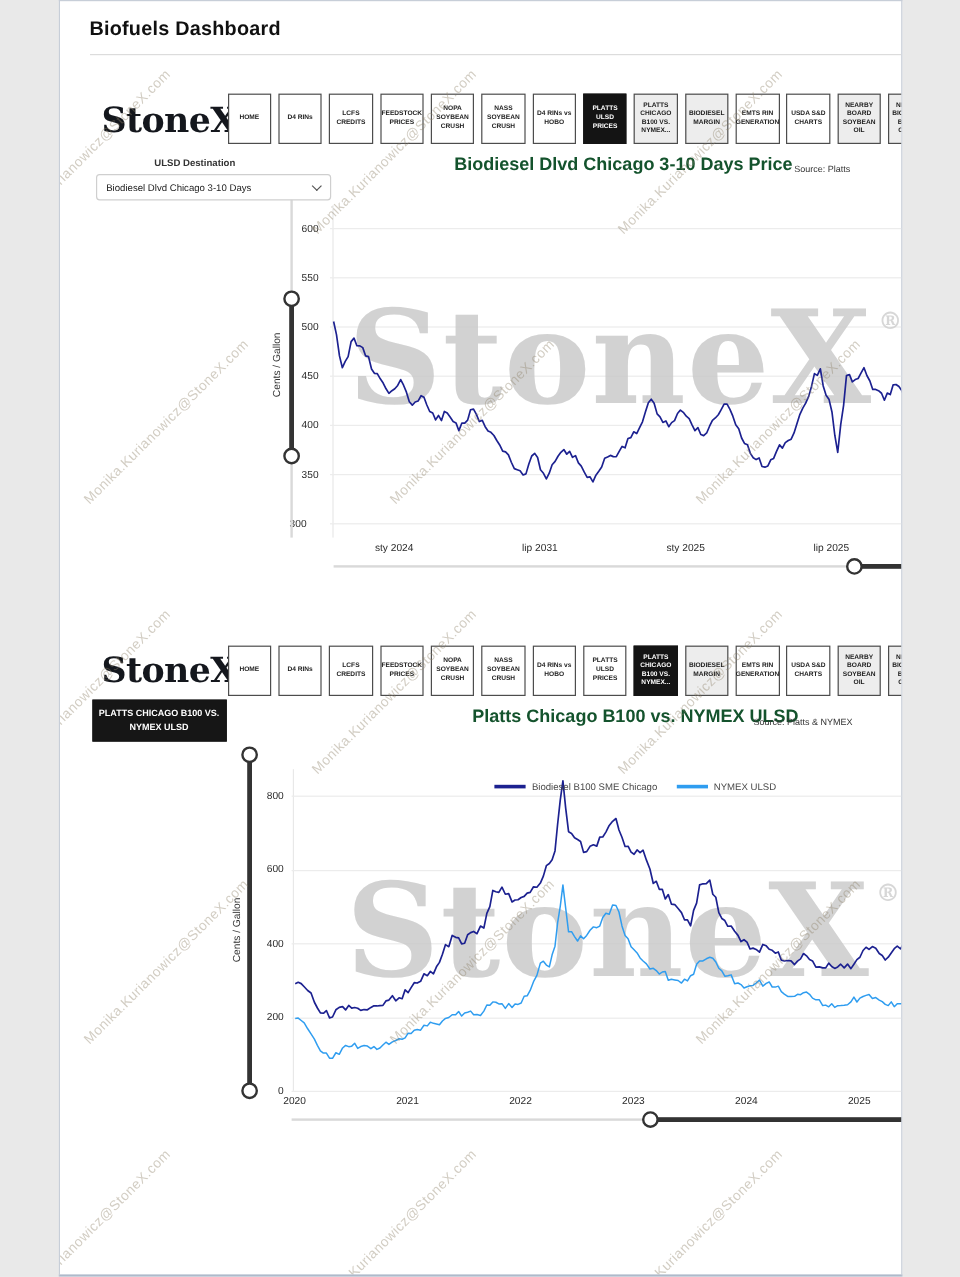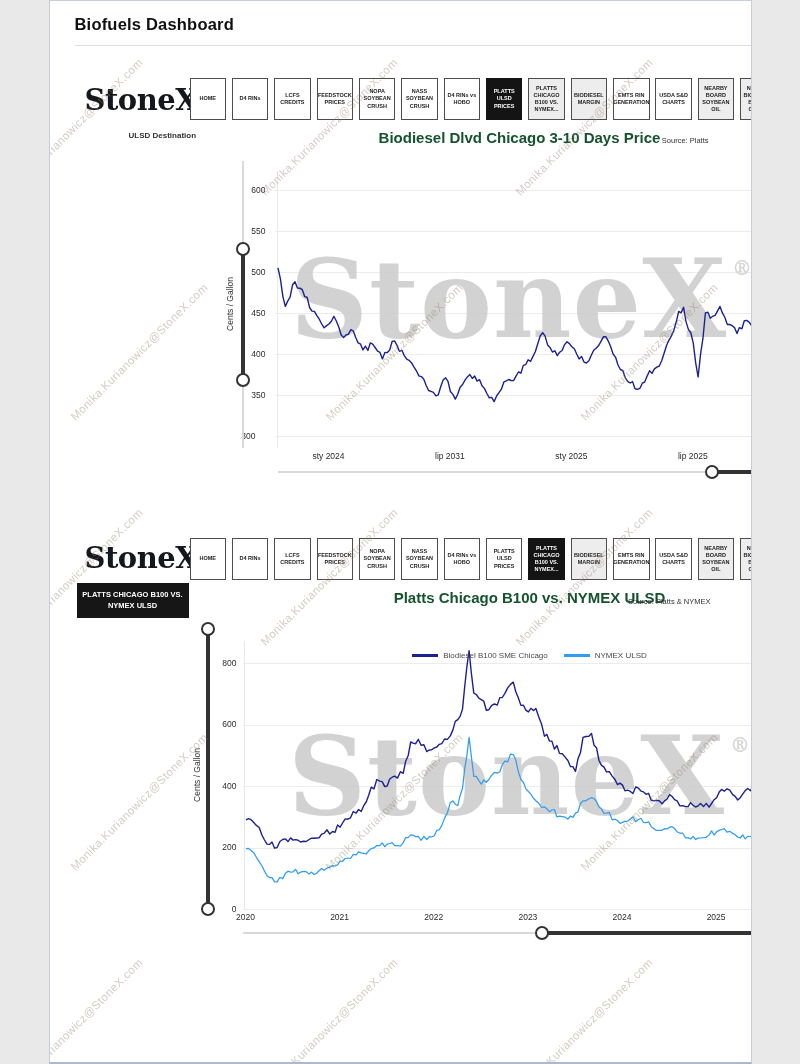"Biodiesel Dlvd Chicago 3-10 Days" div.abs { html: none -> <div> <span>Biodiesel Dlvd Chicago 3-10 Days</span> <span></span> </div> }
